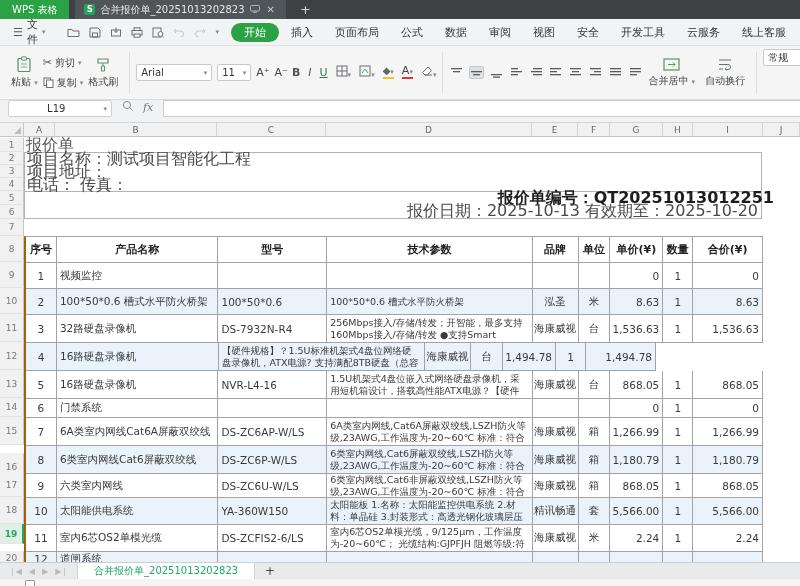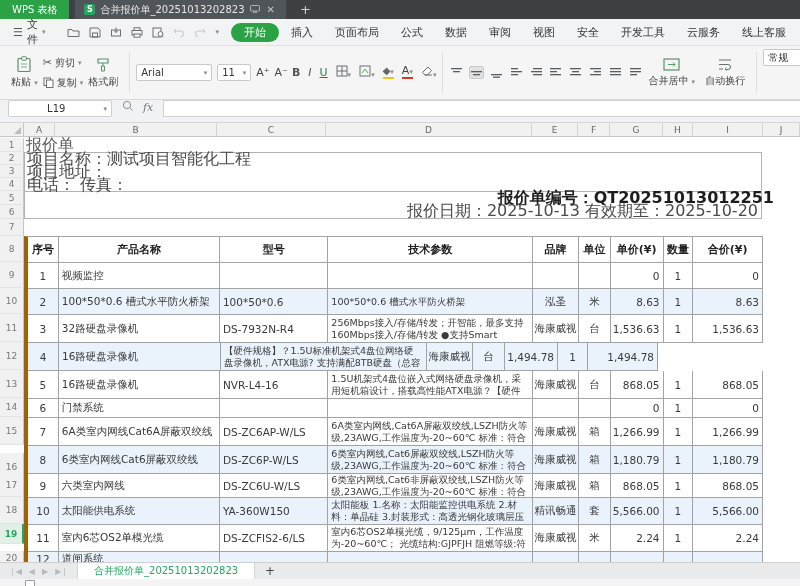"序号" .qtable { border-left: 4px solid #a16207 -> 2px solid #a16207 }
